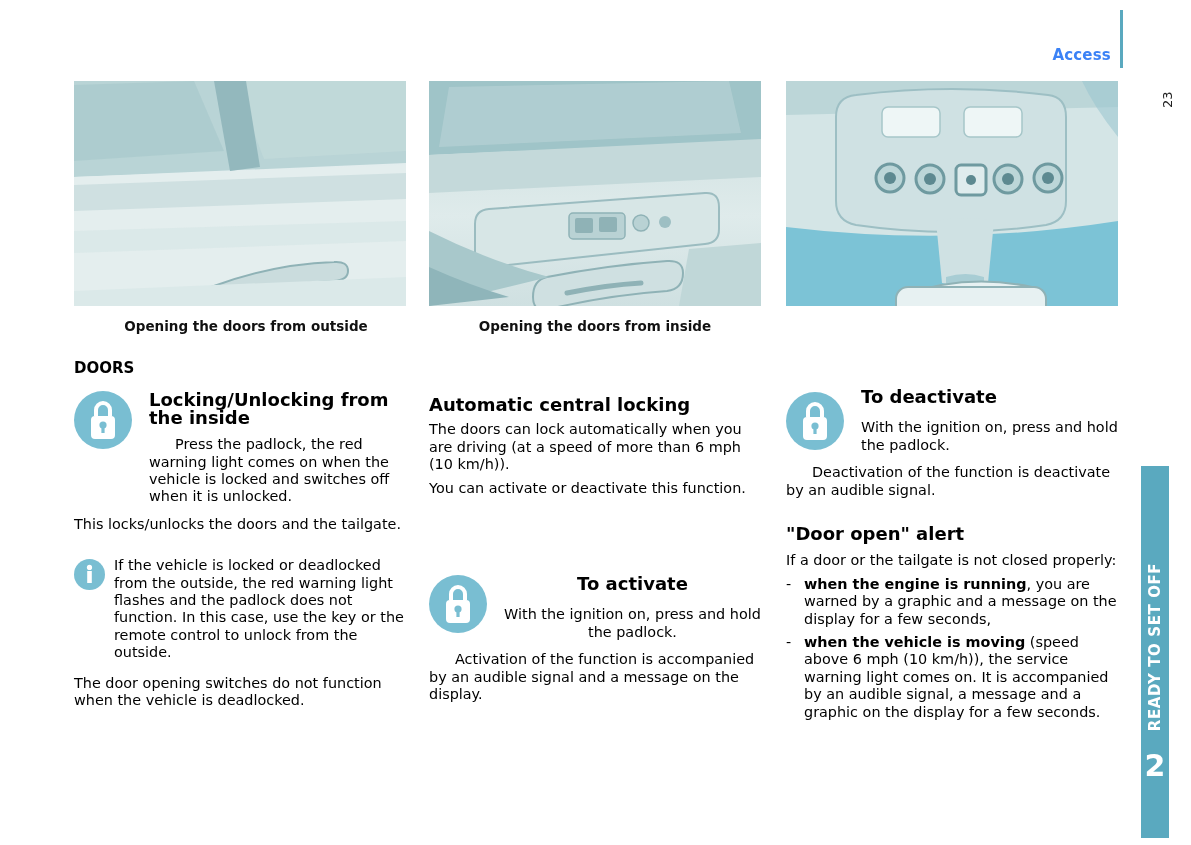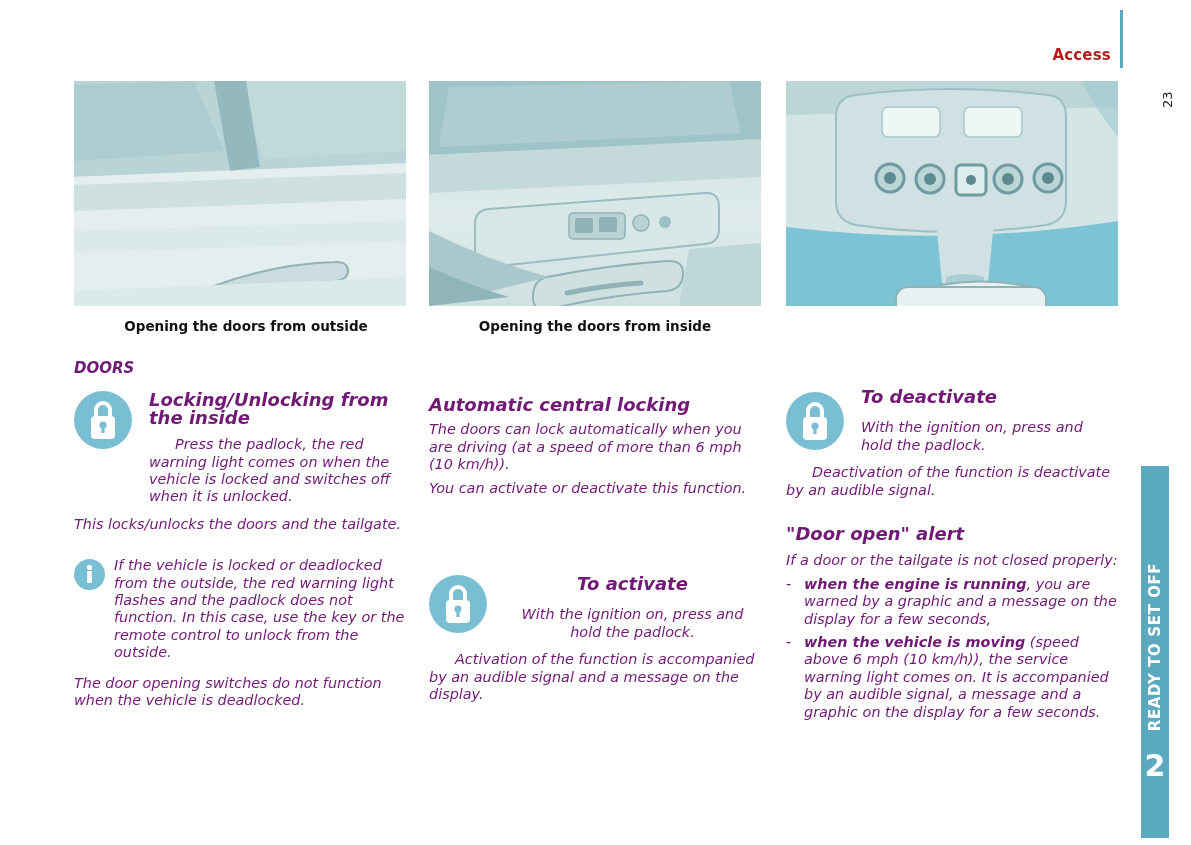"Access" .header-title { color: #b91c1c -> #3b82f6 }
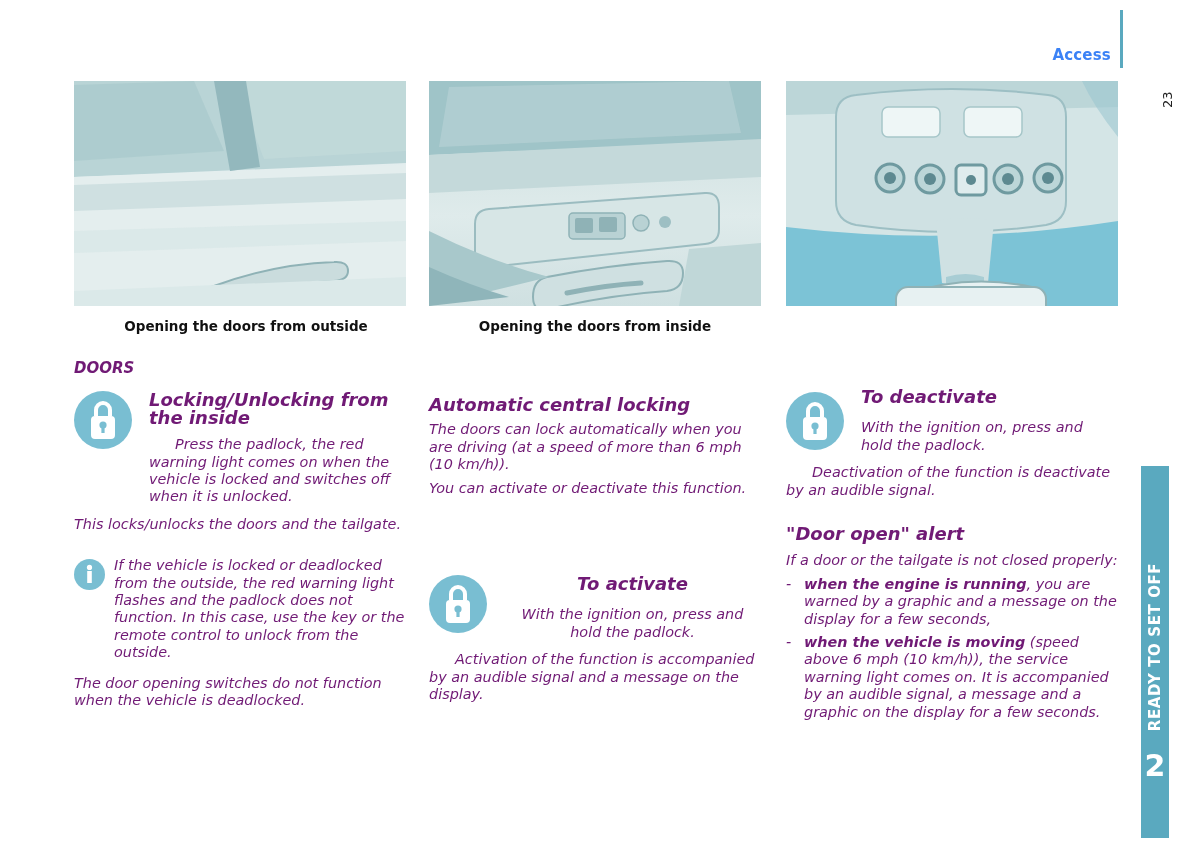"DOORS" .col { color: #701a75 -> #000000; font-style: italic -> none }
